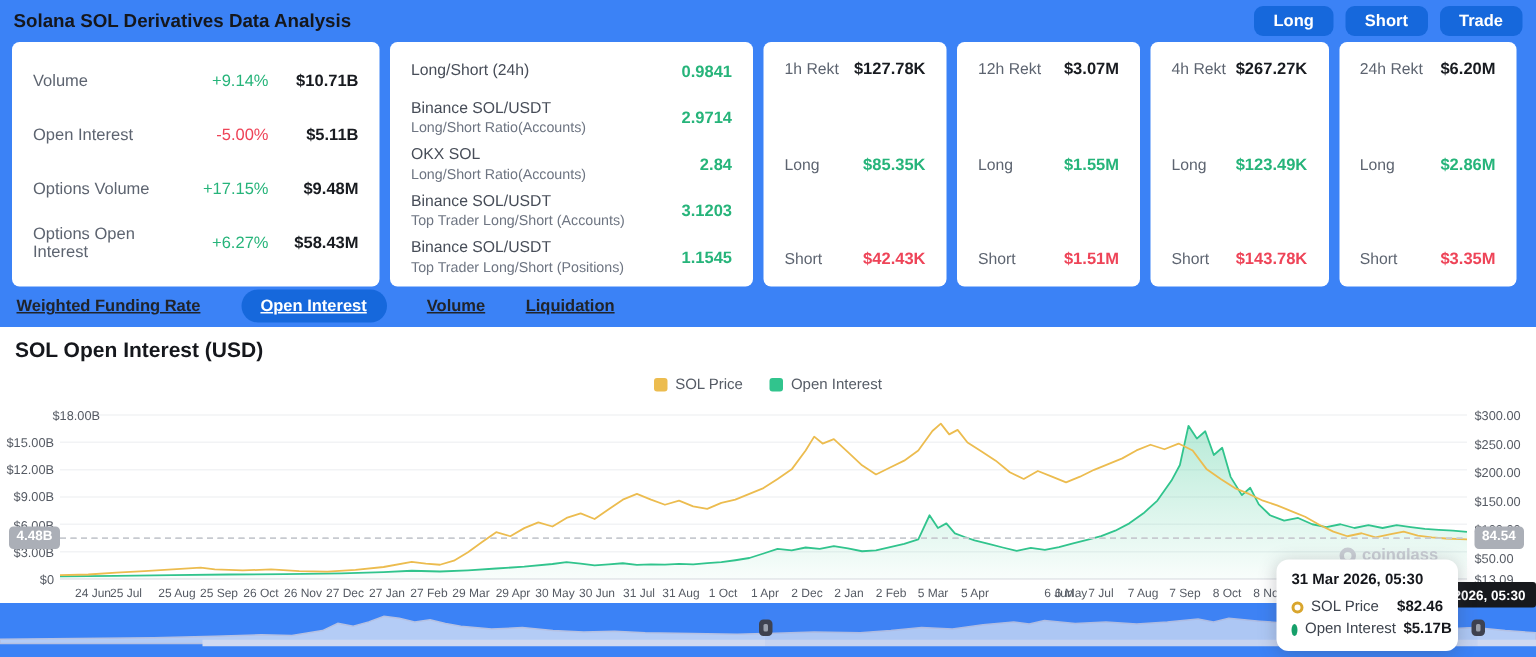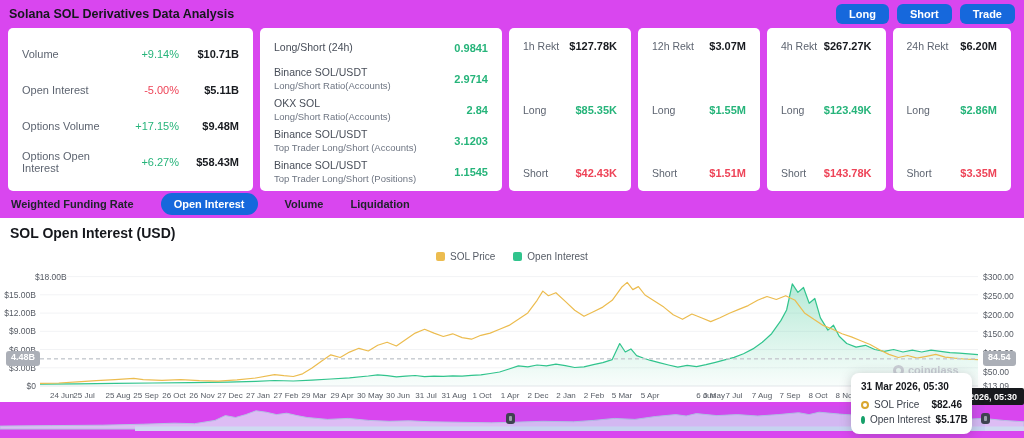"Solana SOL Derivatives Data Analysis" .app { background: #d946ef -> #3b82f6 }
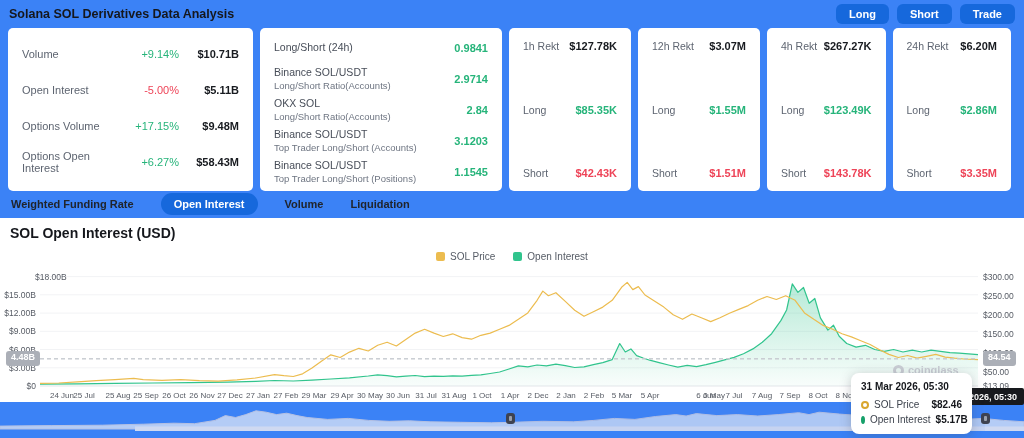"Weighted Funding Rate" .tab { text-decoration: none -> underline }
